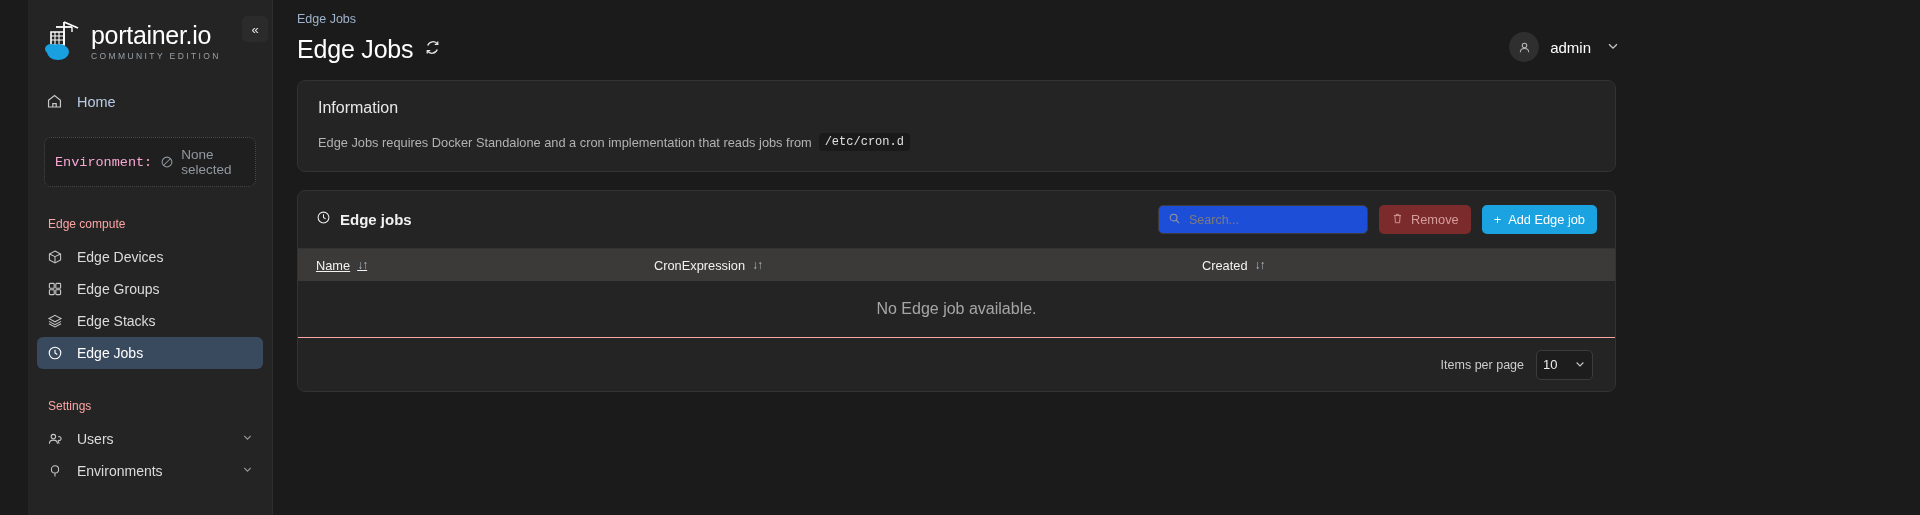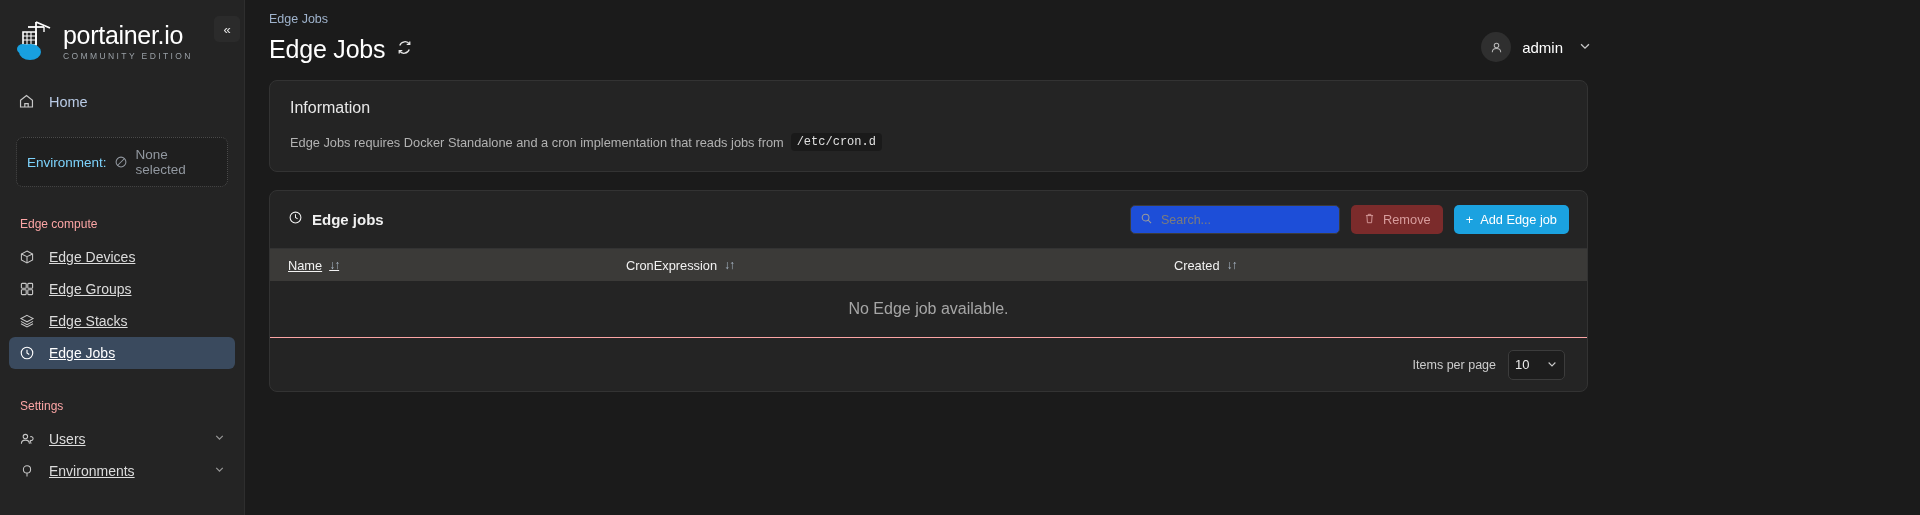"portainer.io" .app { margin-left: none -> 28px }
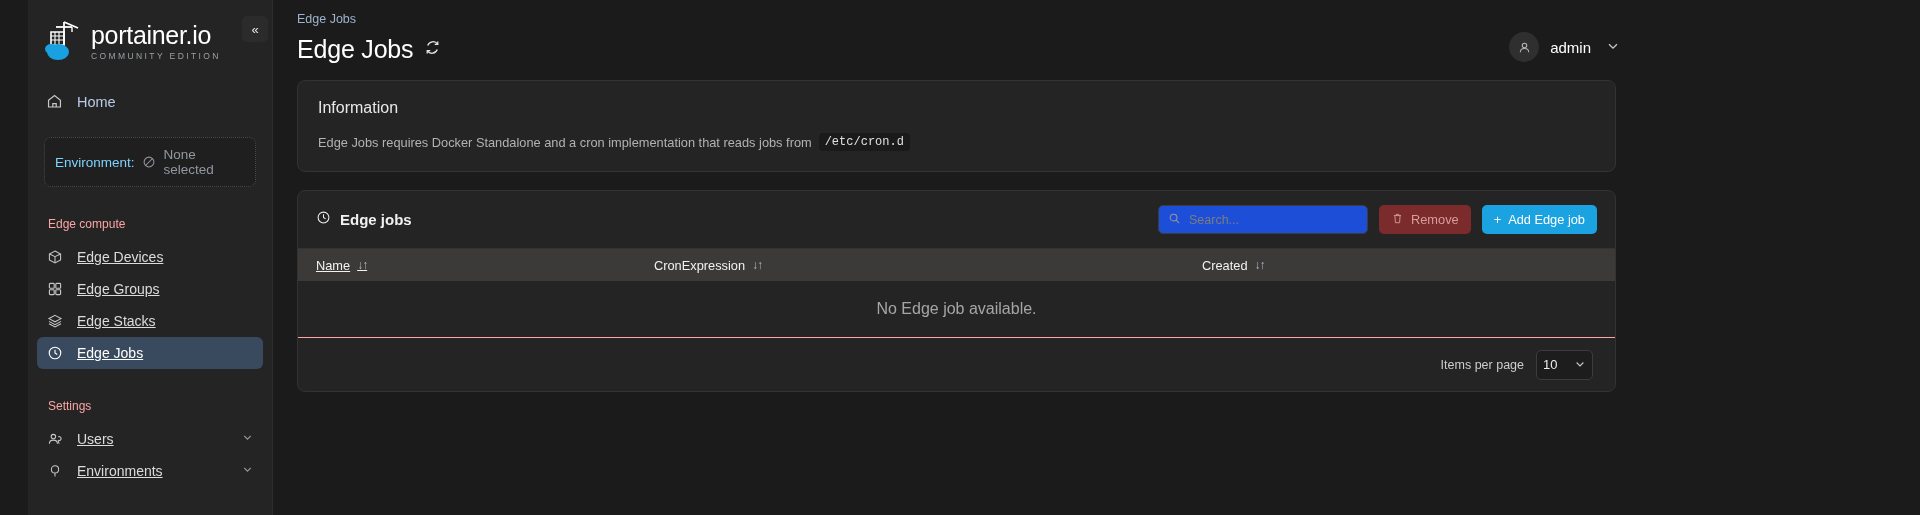"Environment:" .env-label { color: #7dd3fc -> #f9a8d4; font-family: none -> Liberation Mono, monospace }
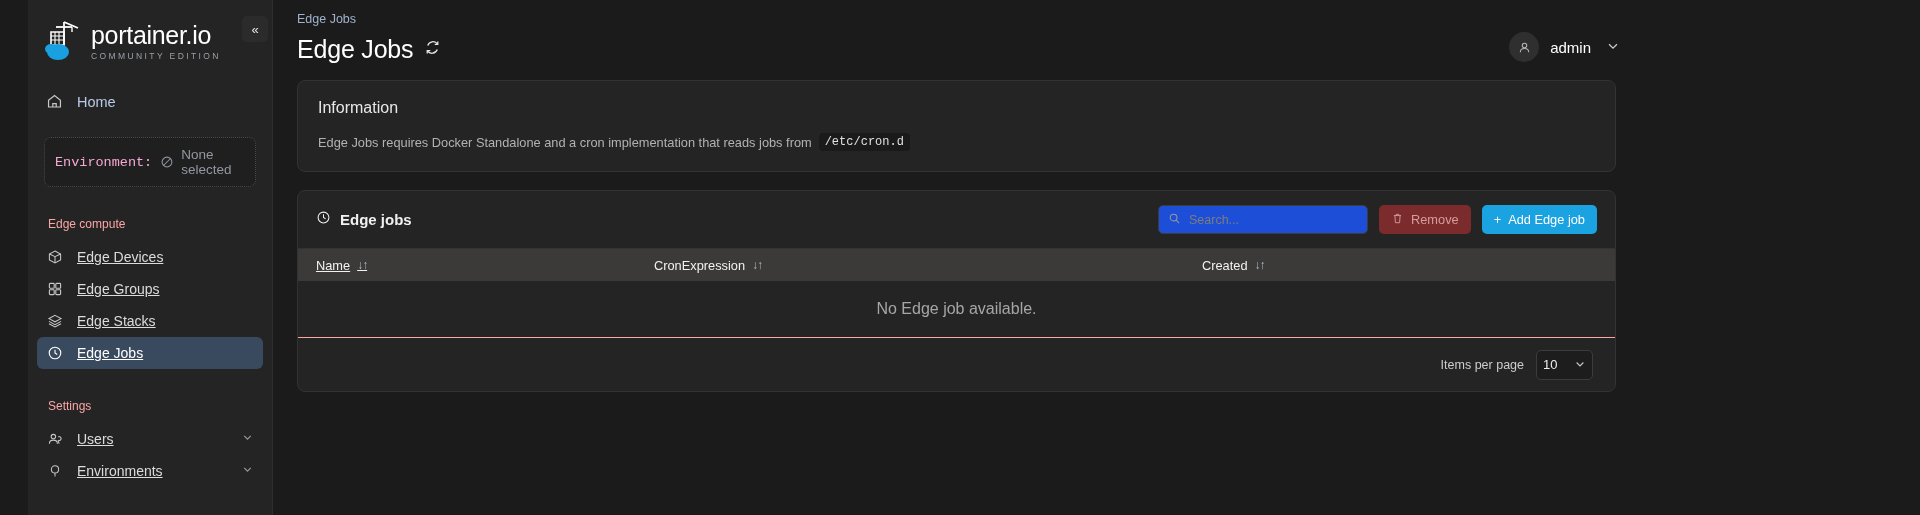"Edge Devices" .nav-item .lbl { text-decoration: underline -> none }
